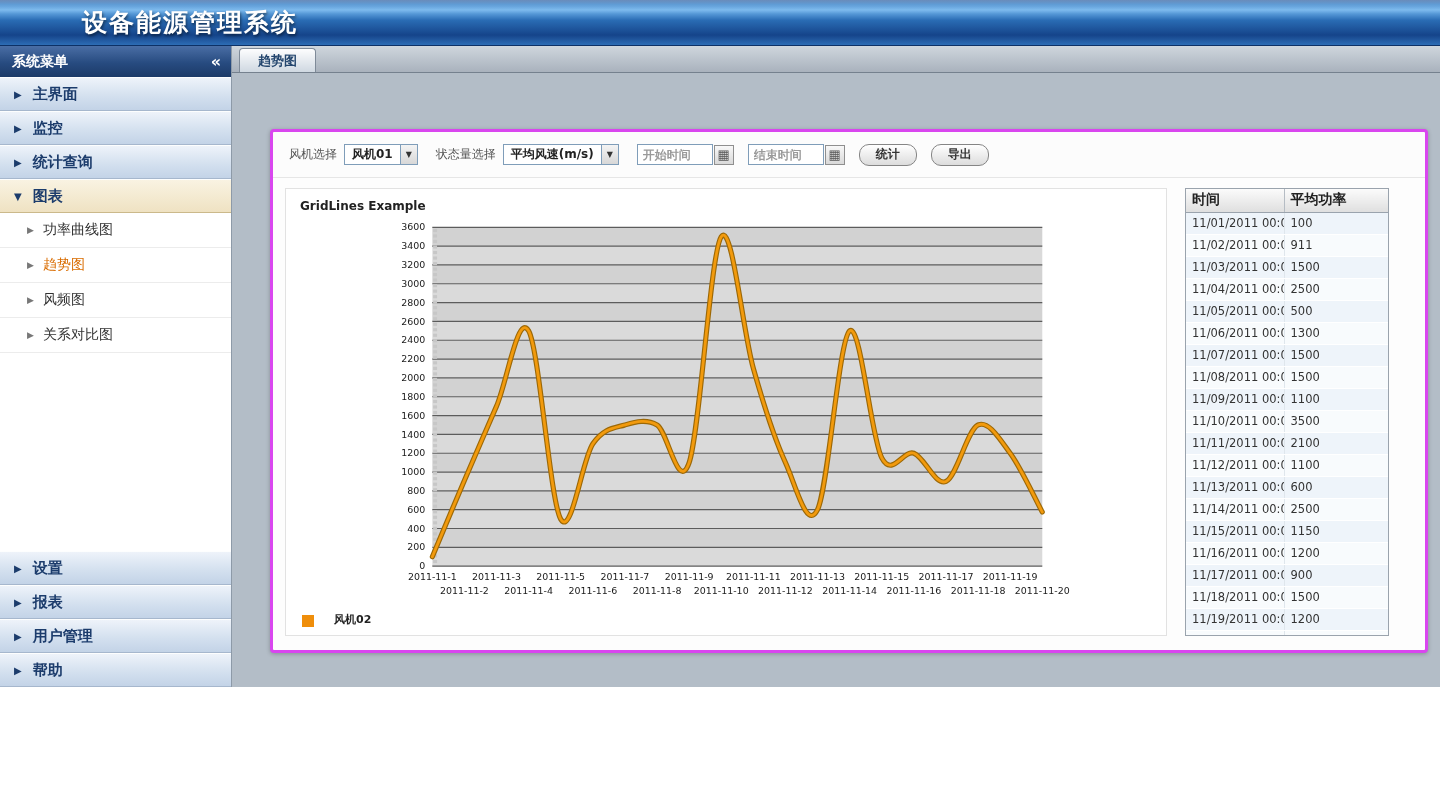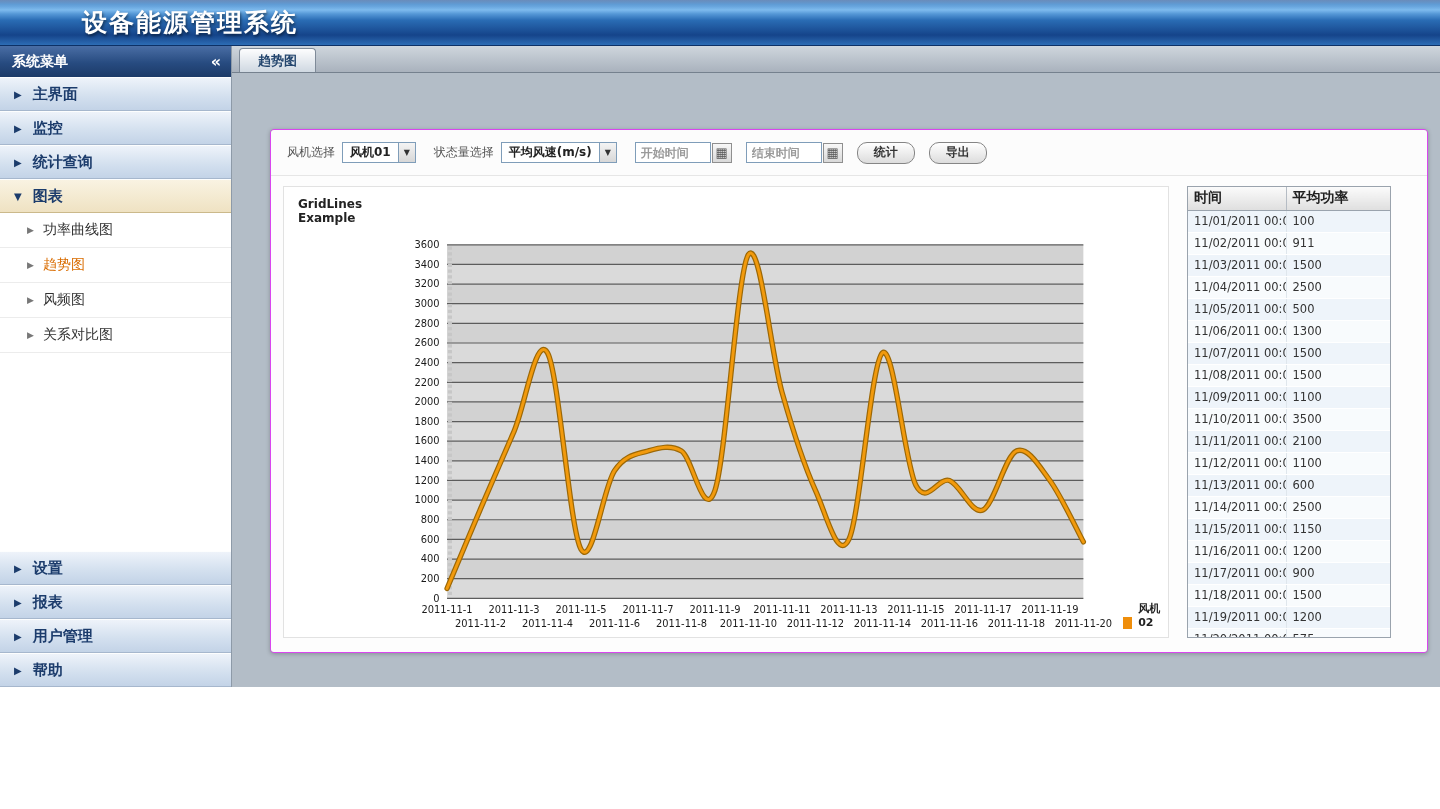"风机选择" .panel { border: 1px solid #d946ef -> 3px solid #d946ef }
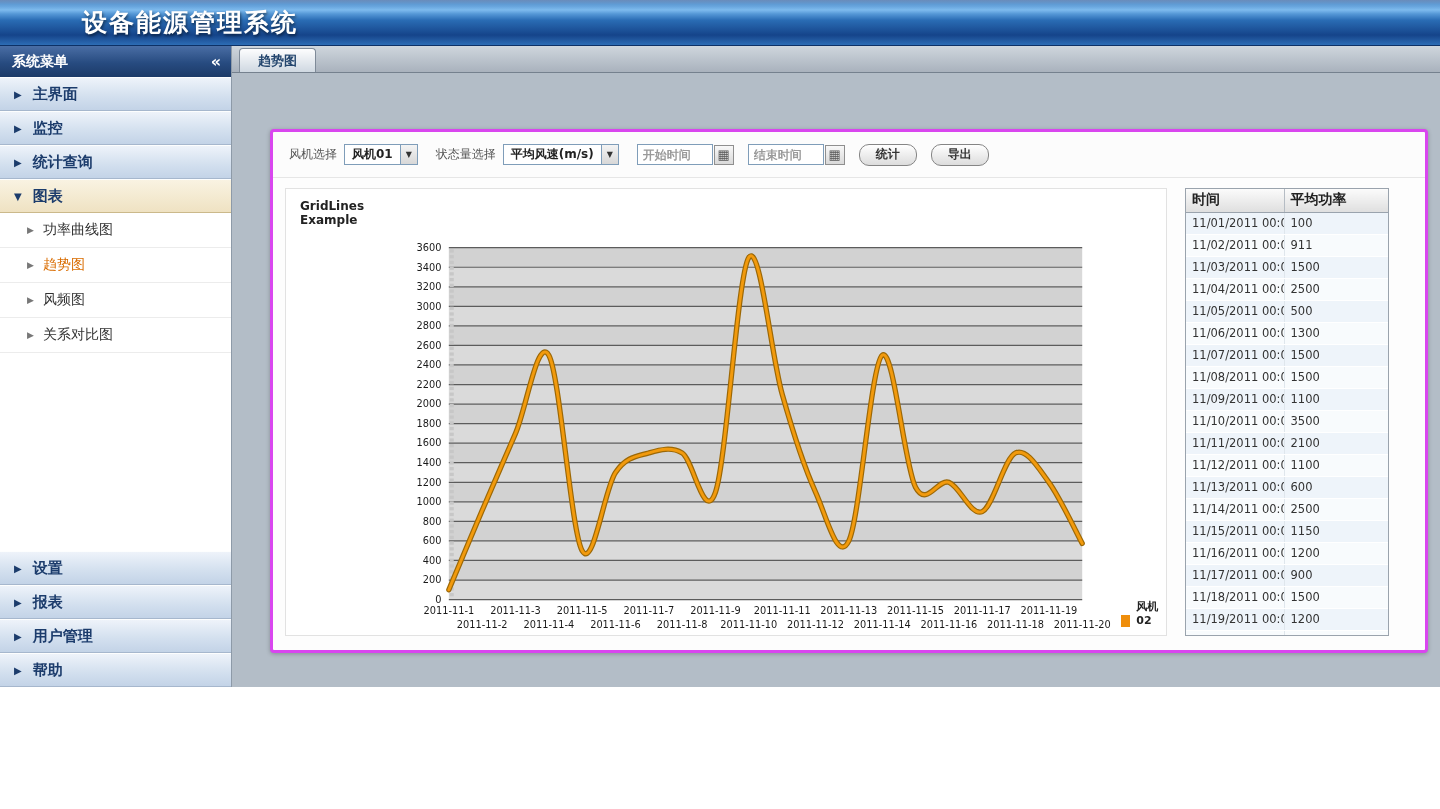"GridLines Example" .chart-card { flex-direction: row -> column }
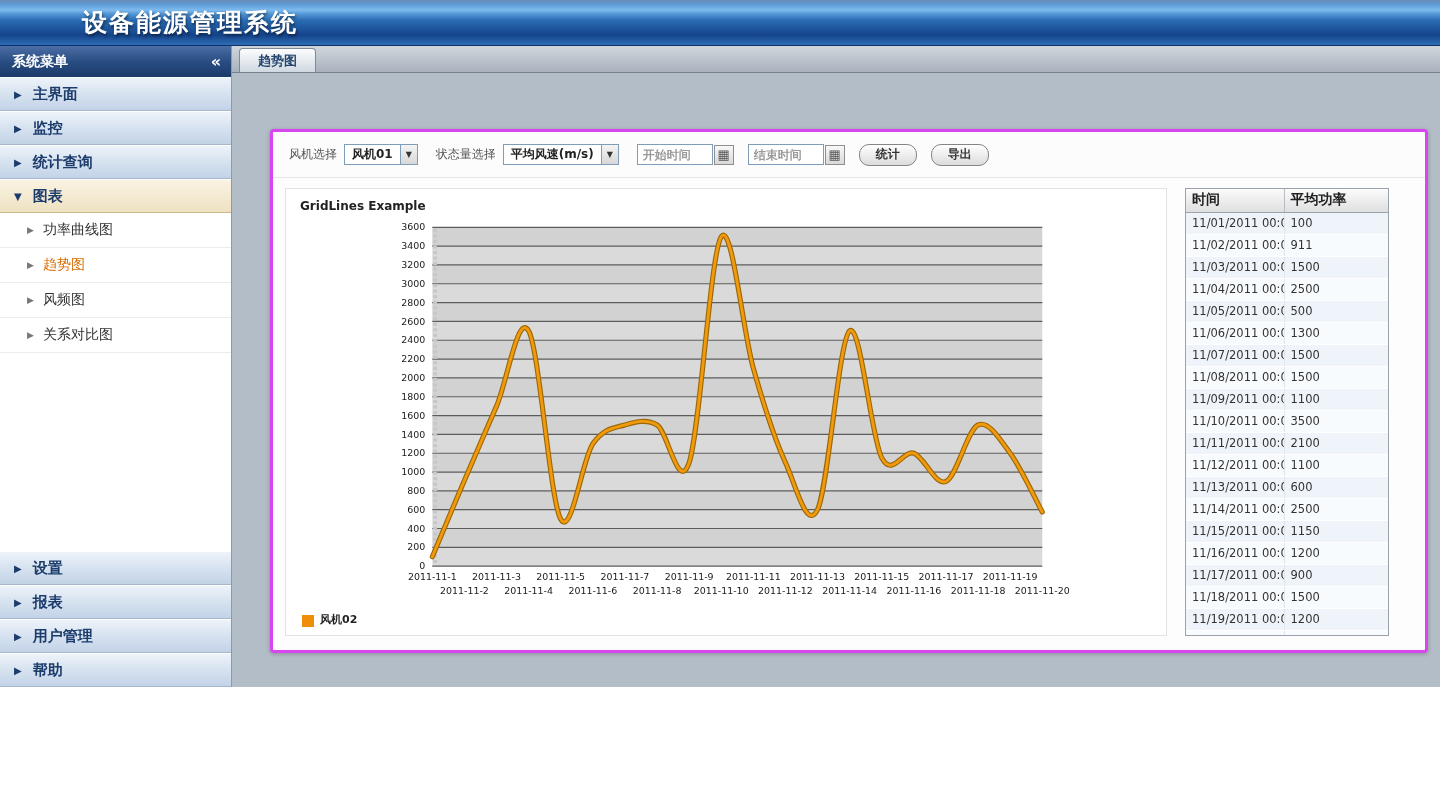"风机02" .legend { gap: 6px -> 20px }
